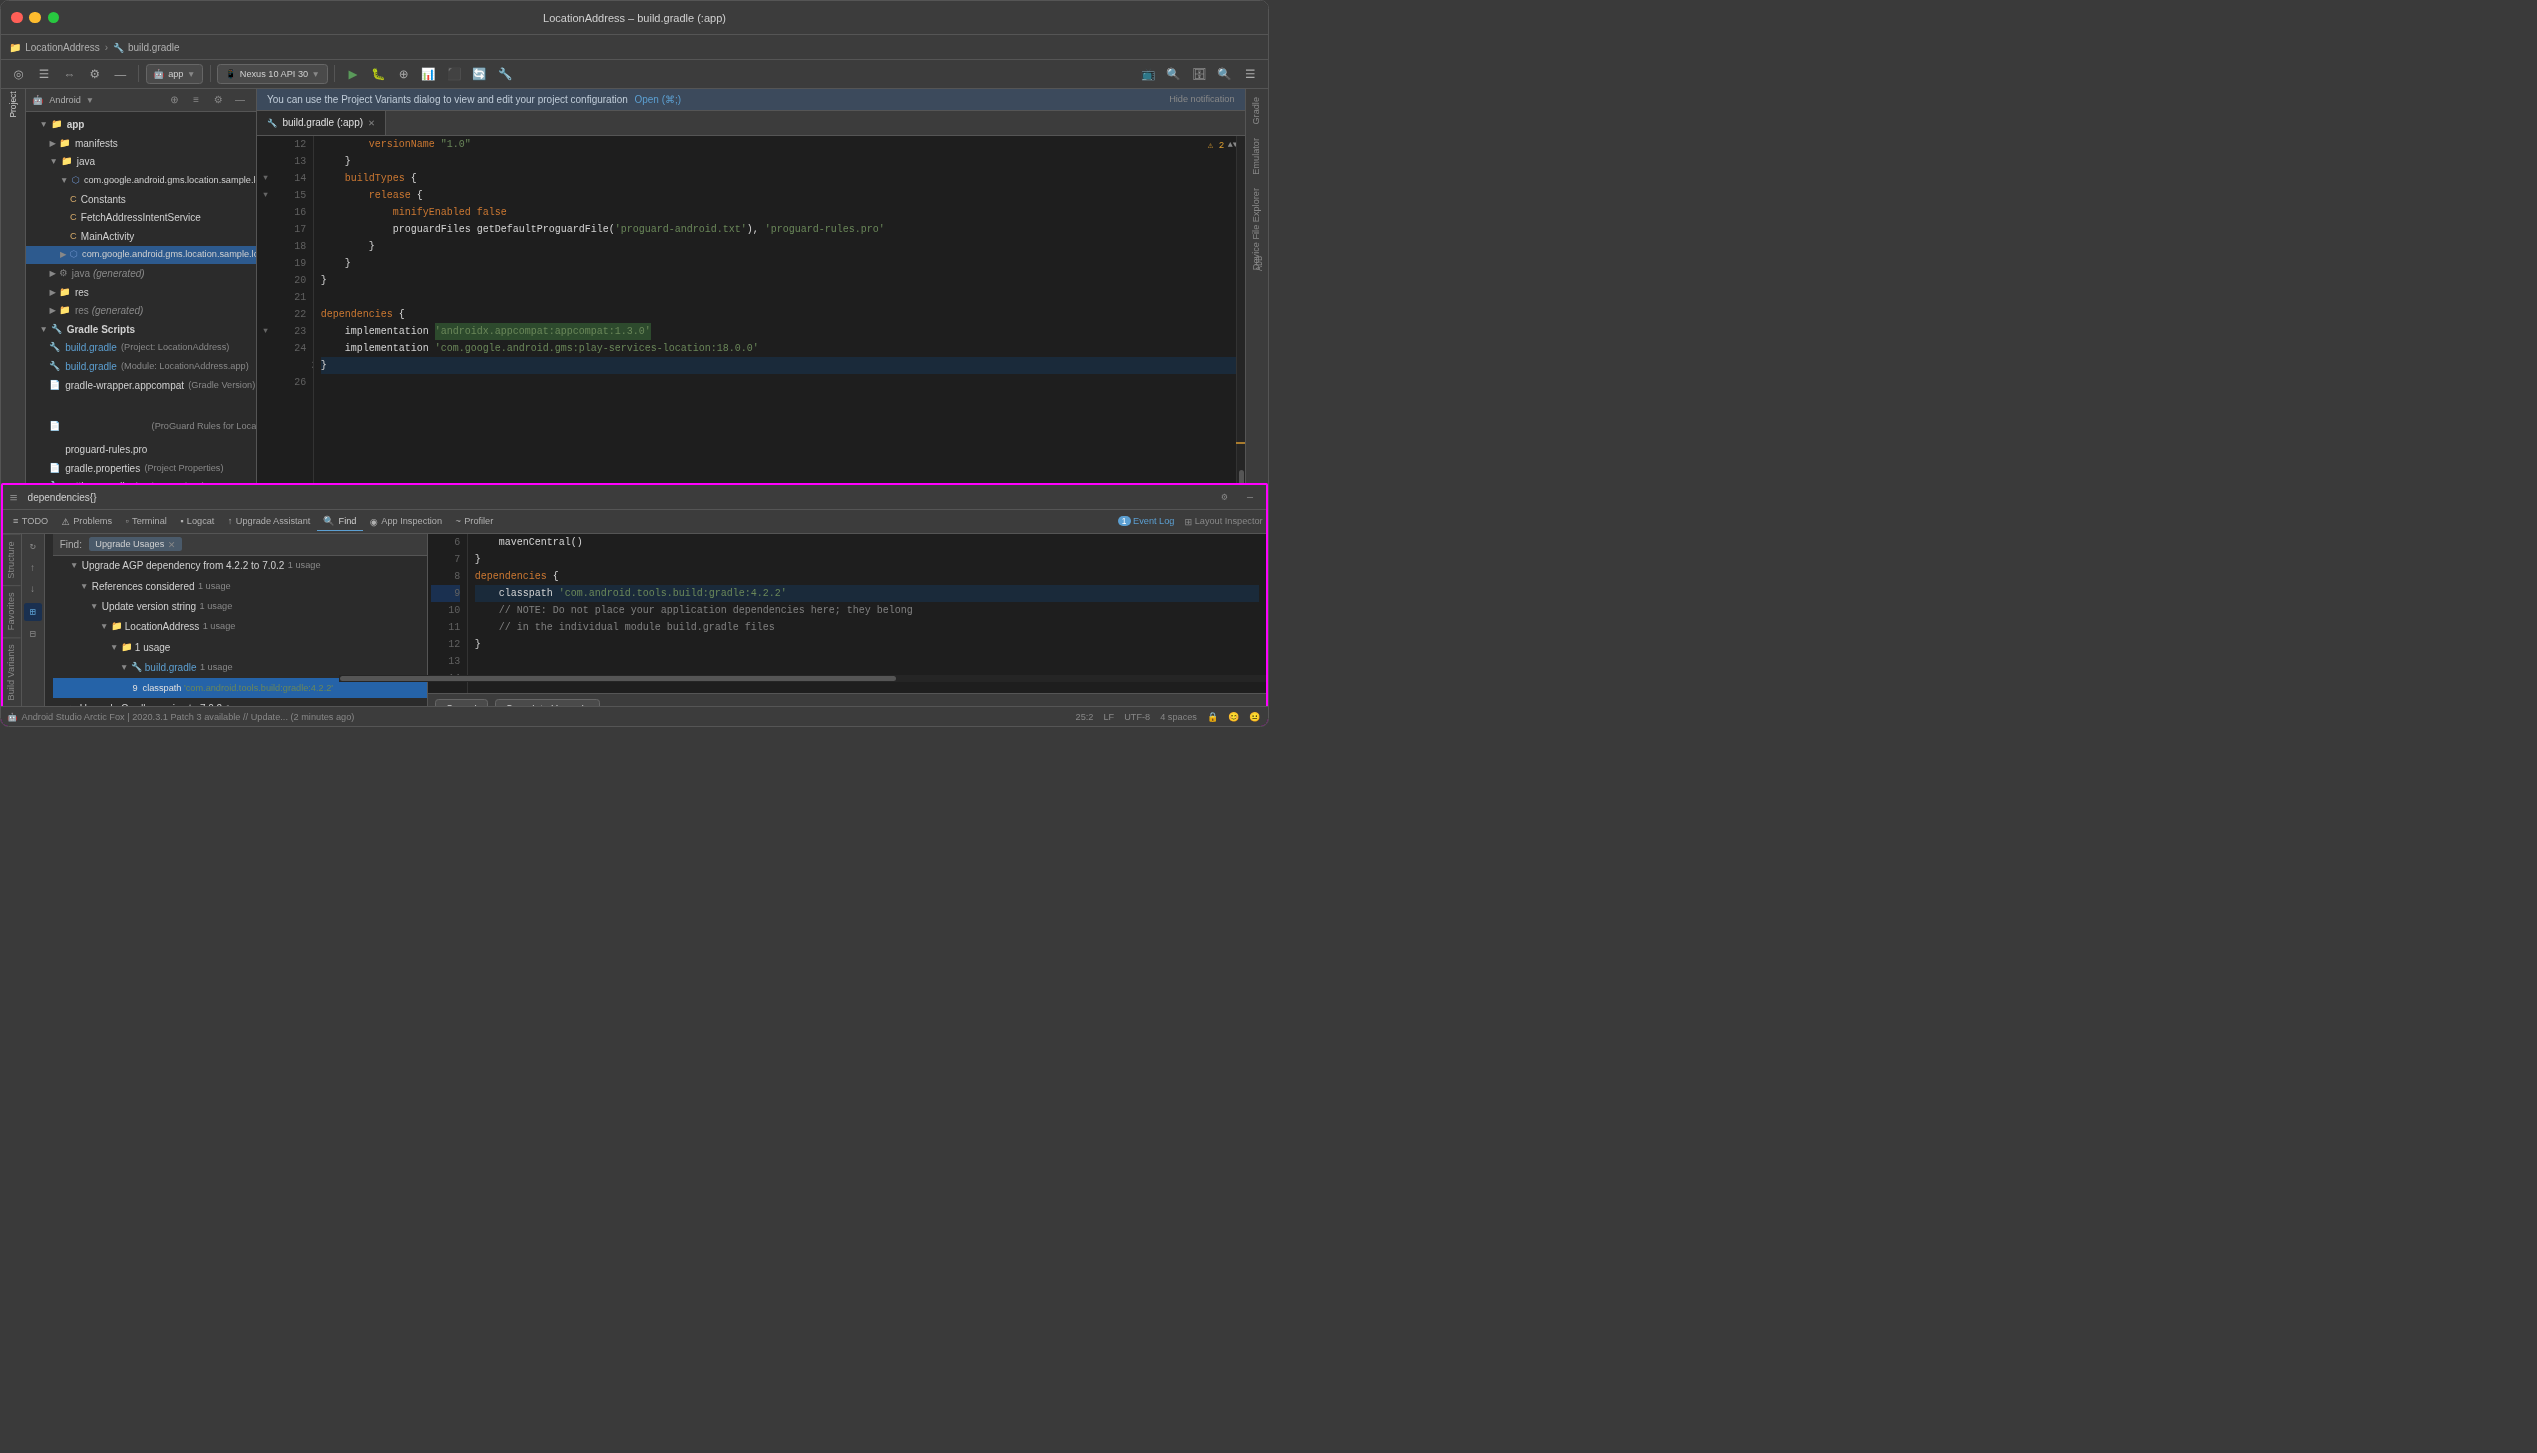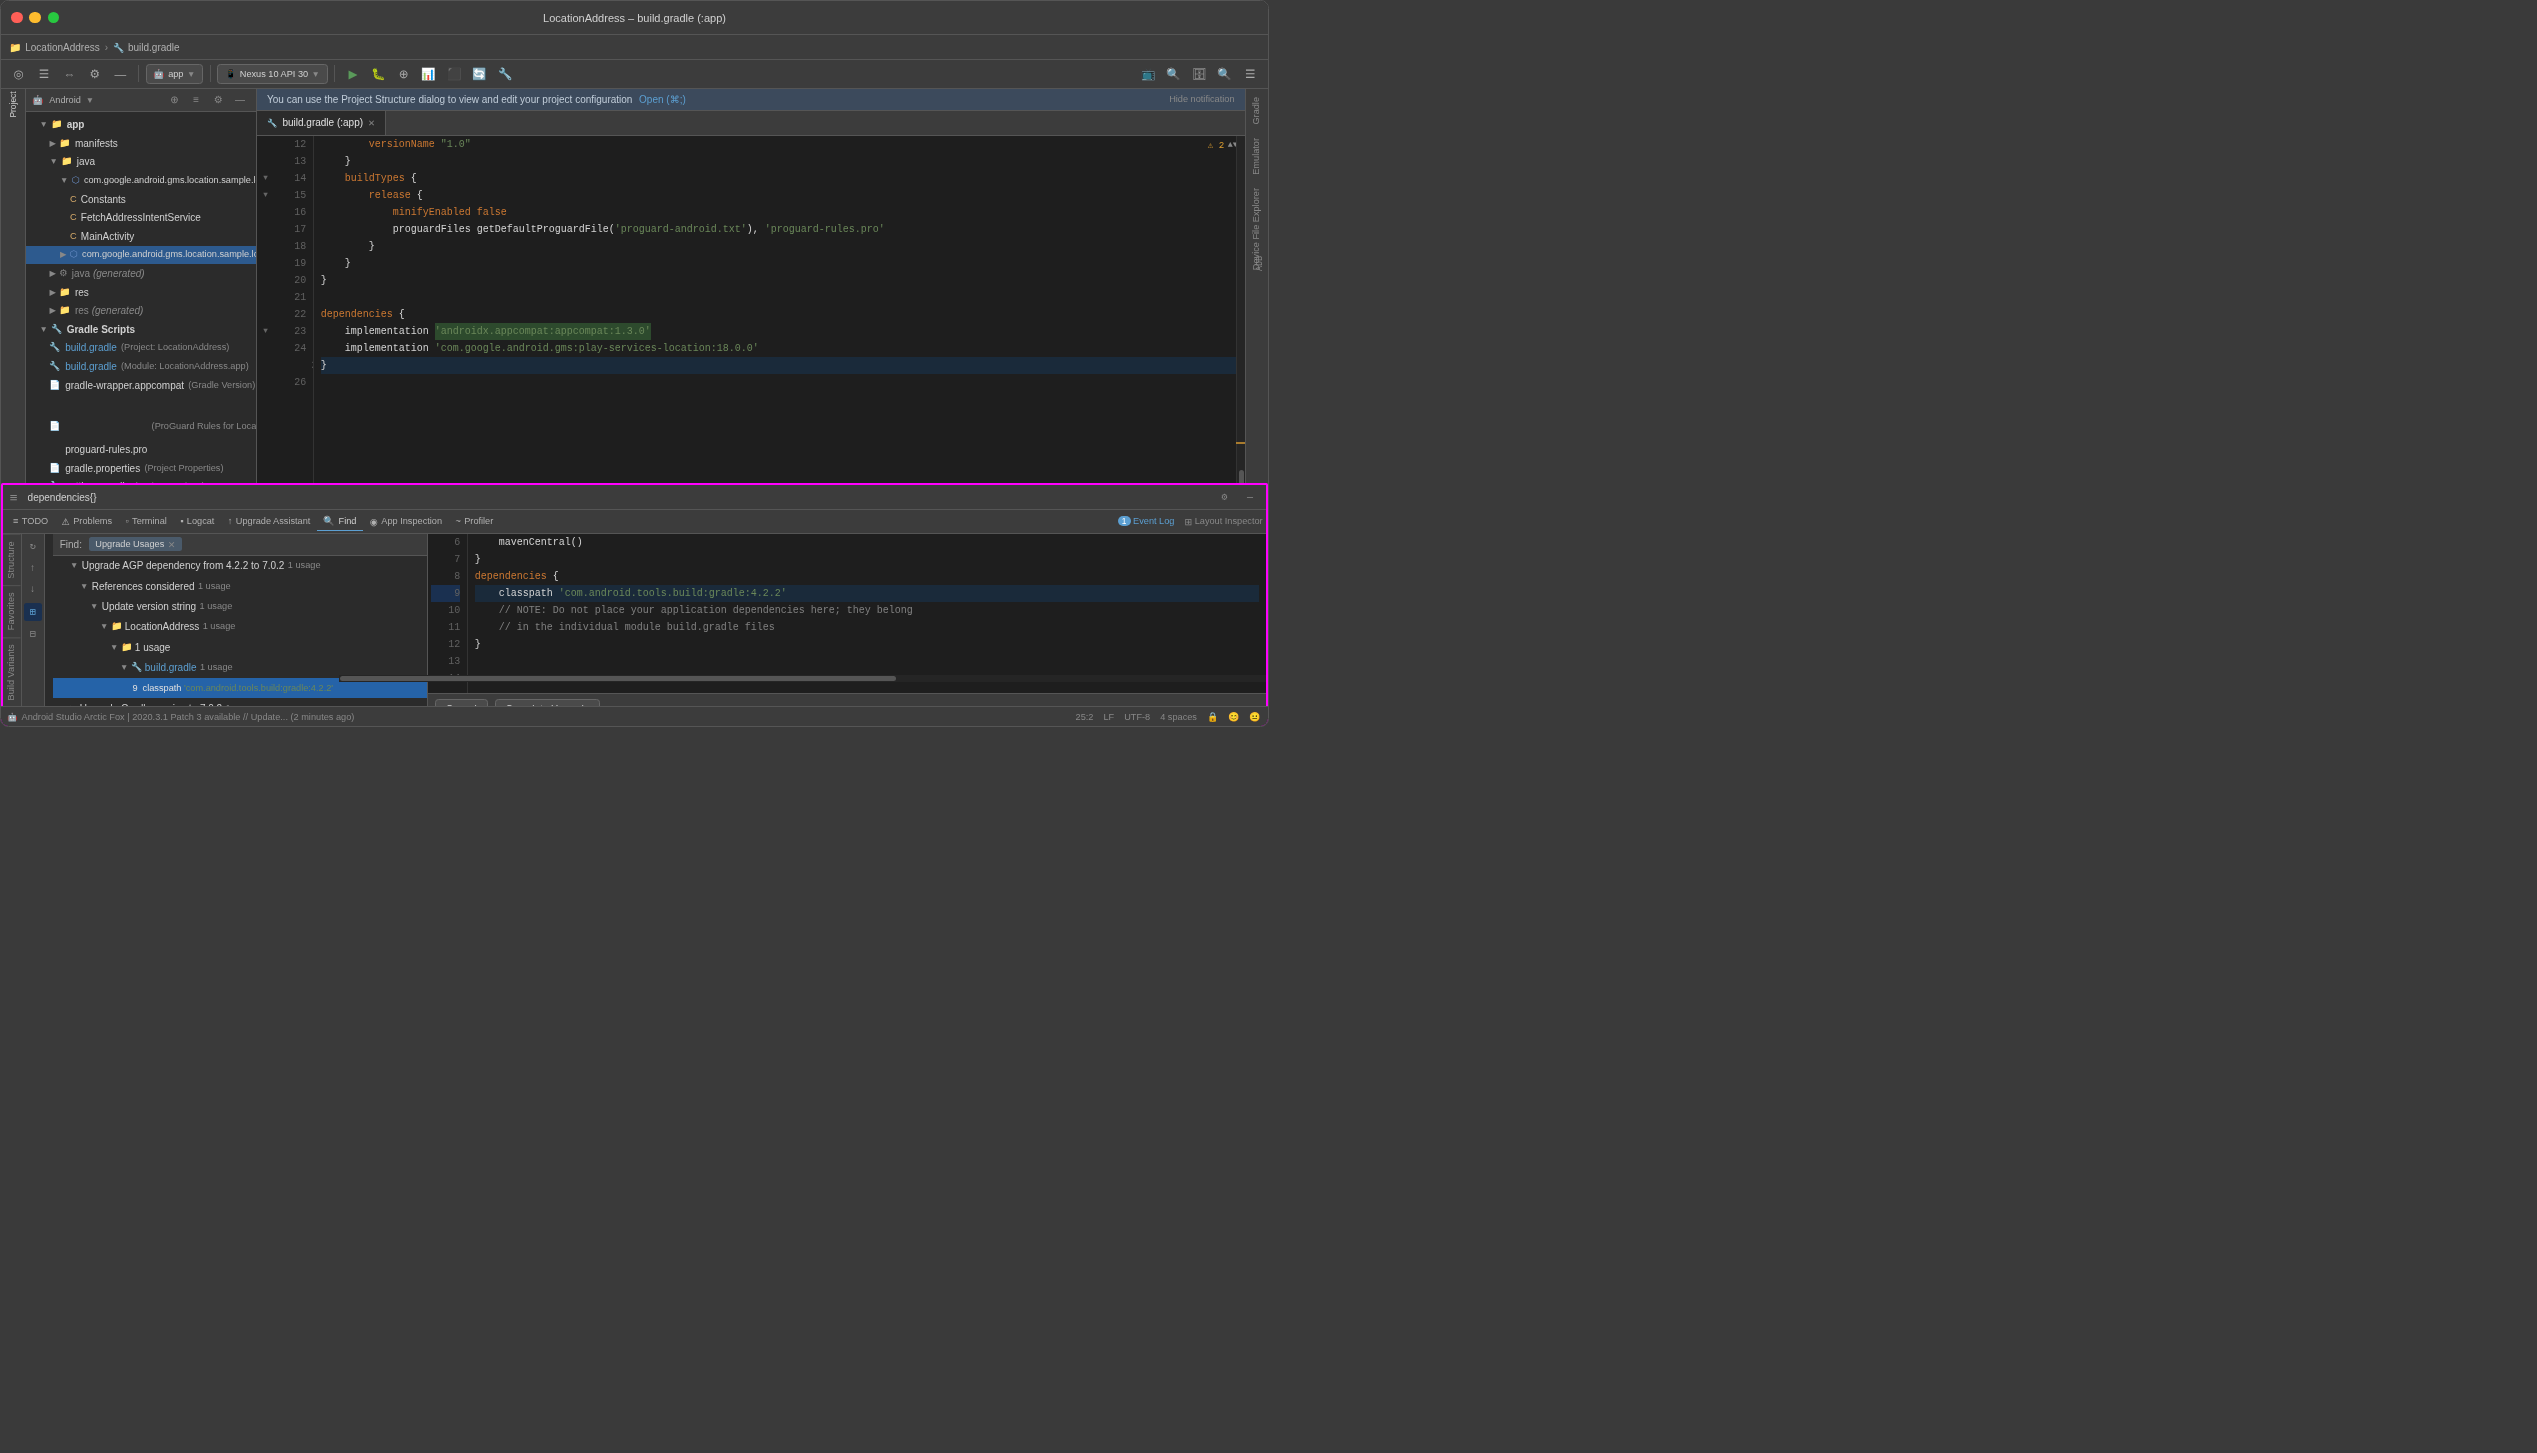"You can use the Project" span { text: Structure -> Variants }
